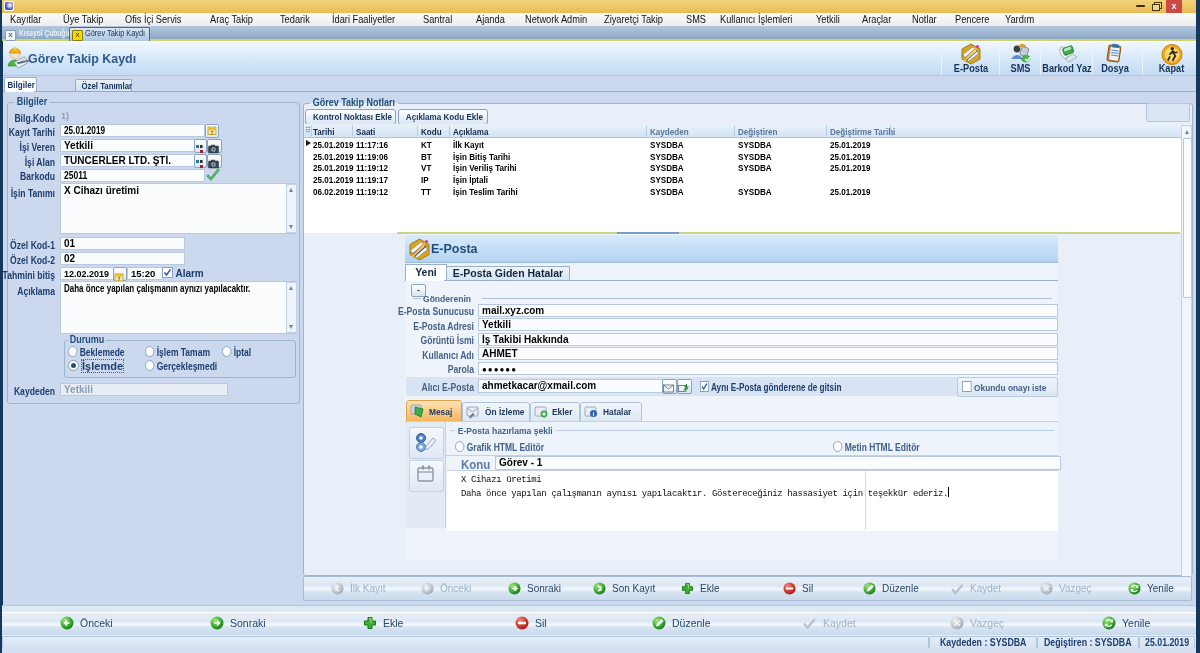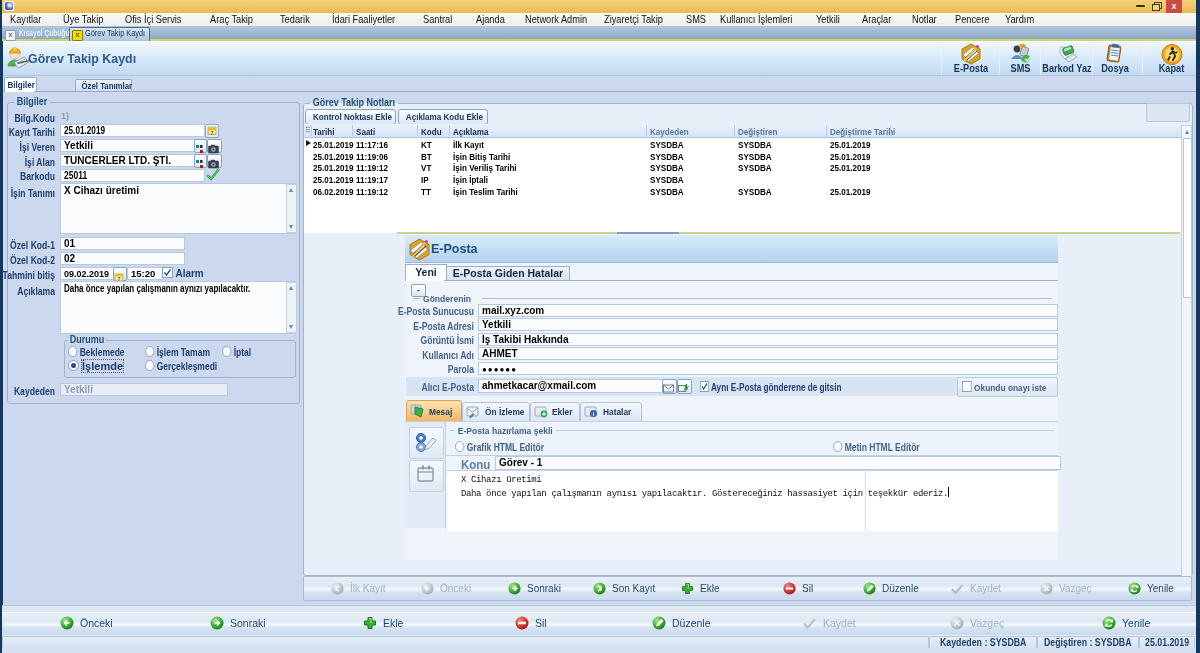"09.02.2019" div.inp { text: 09.02.2019 -> 12.02.2019 }
